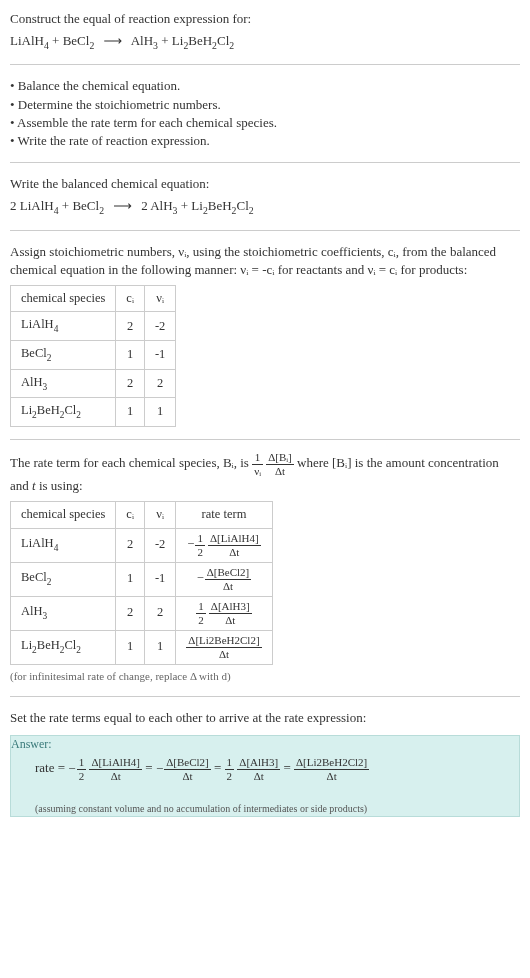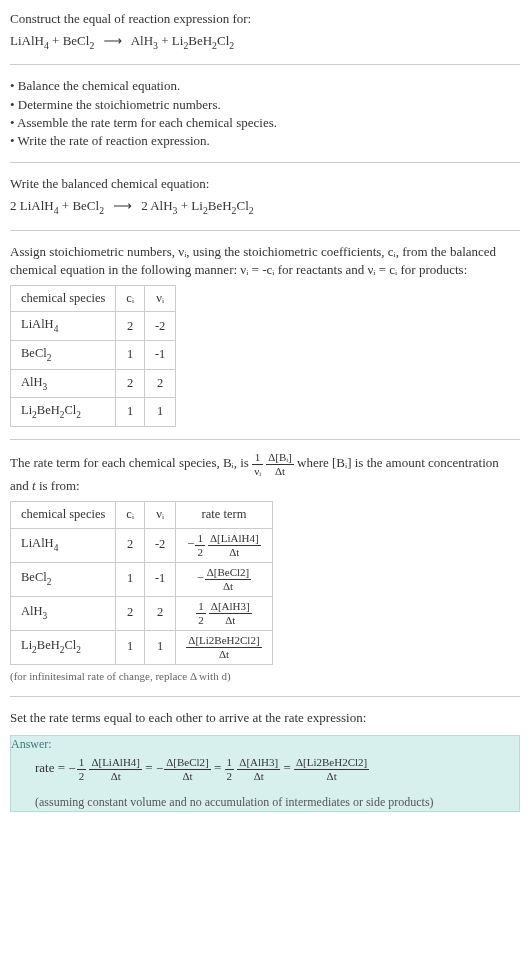"is from:" span { text: from -> using }
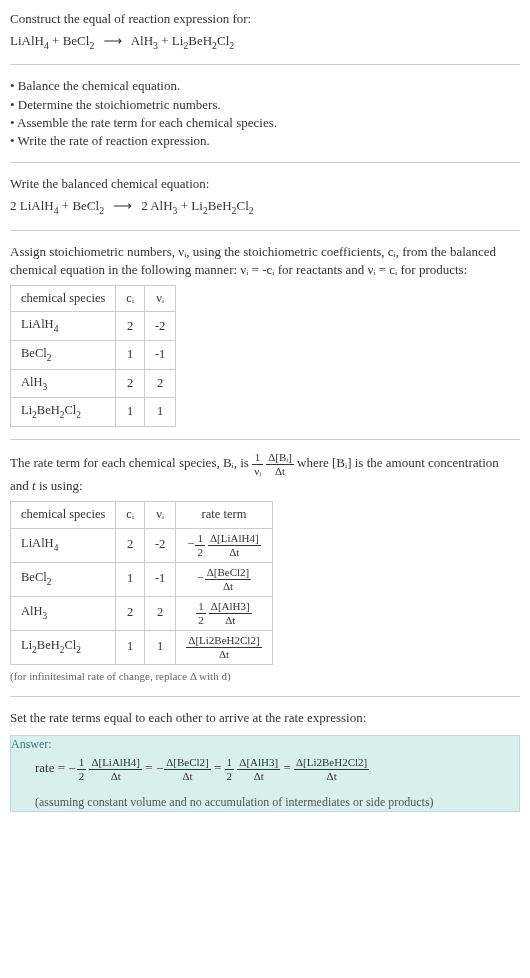"(assuming constant volume and no" .answer-box .assume { font-size: 12px -> 10px; margin-top: 12px -> 20px }
